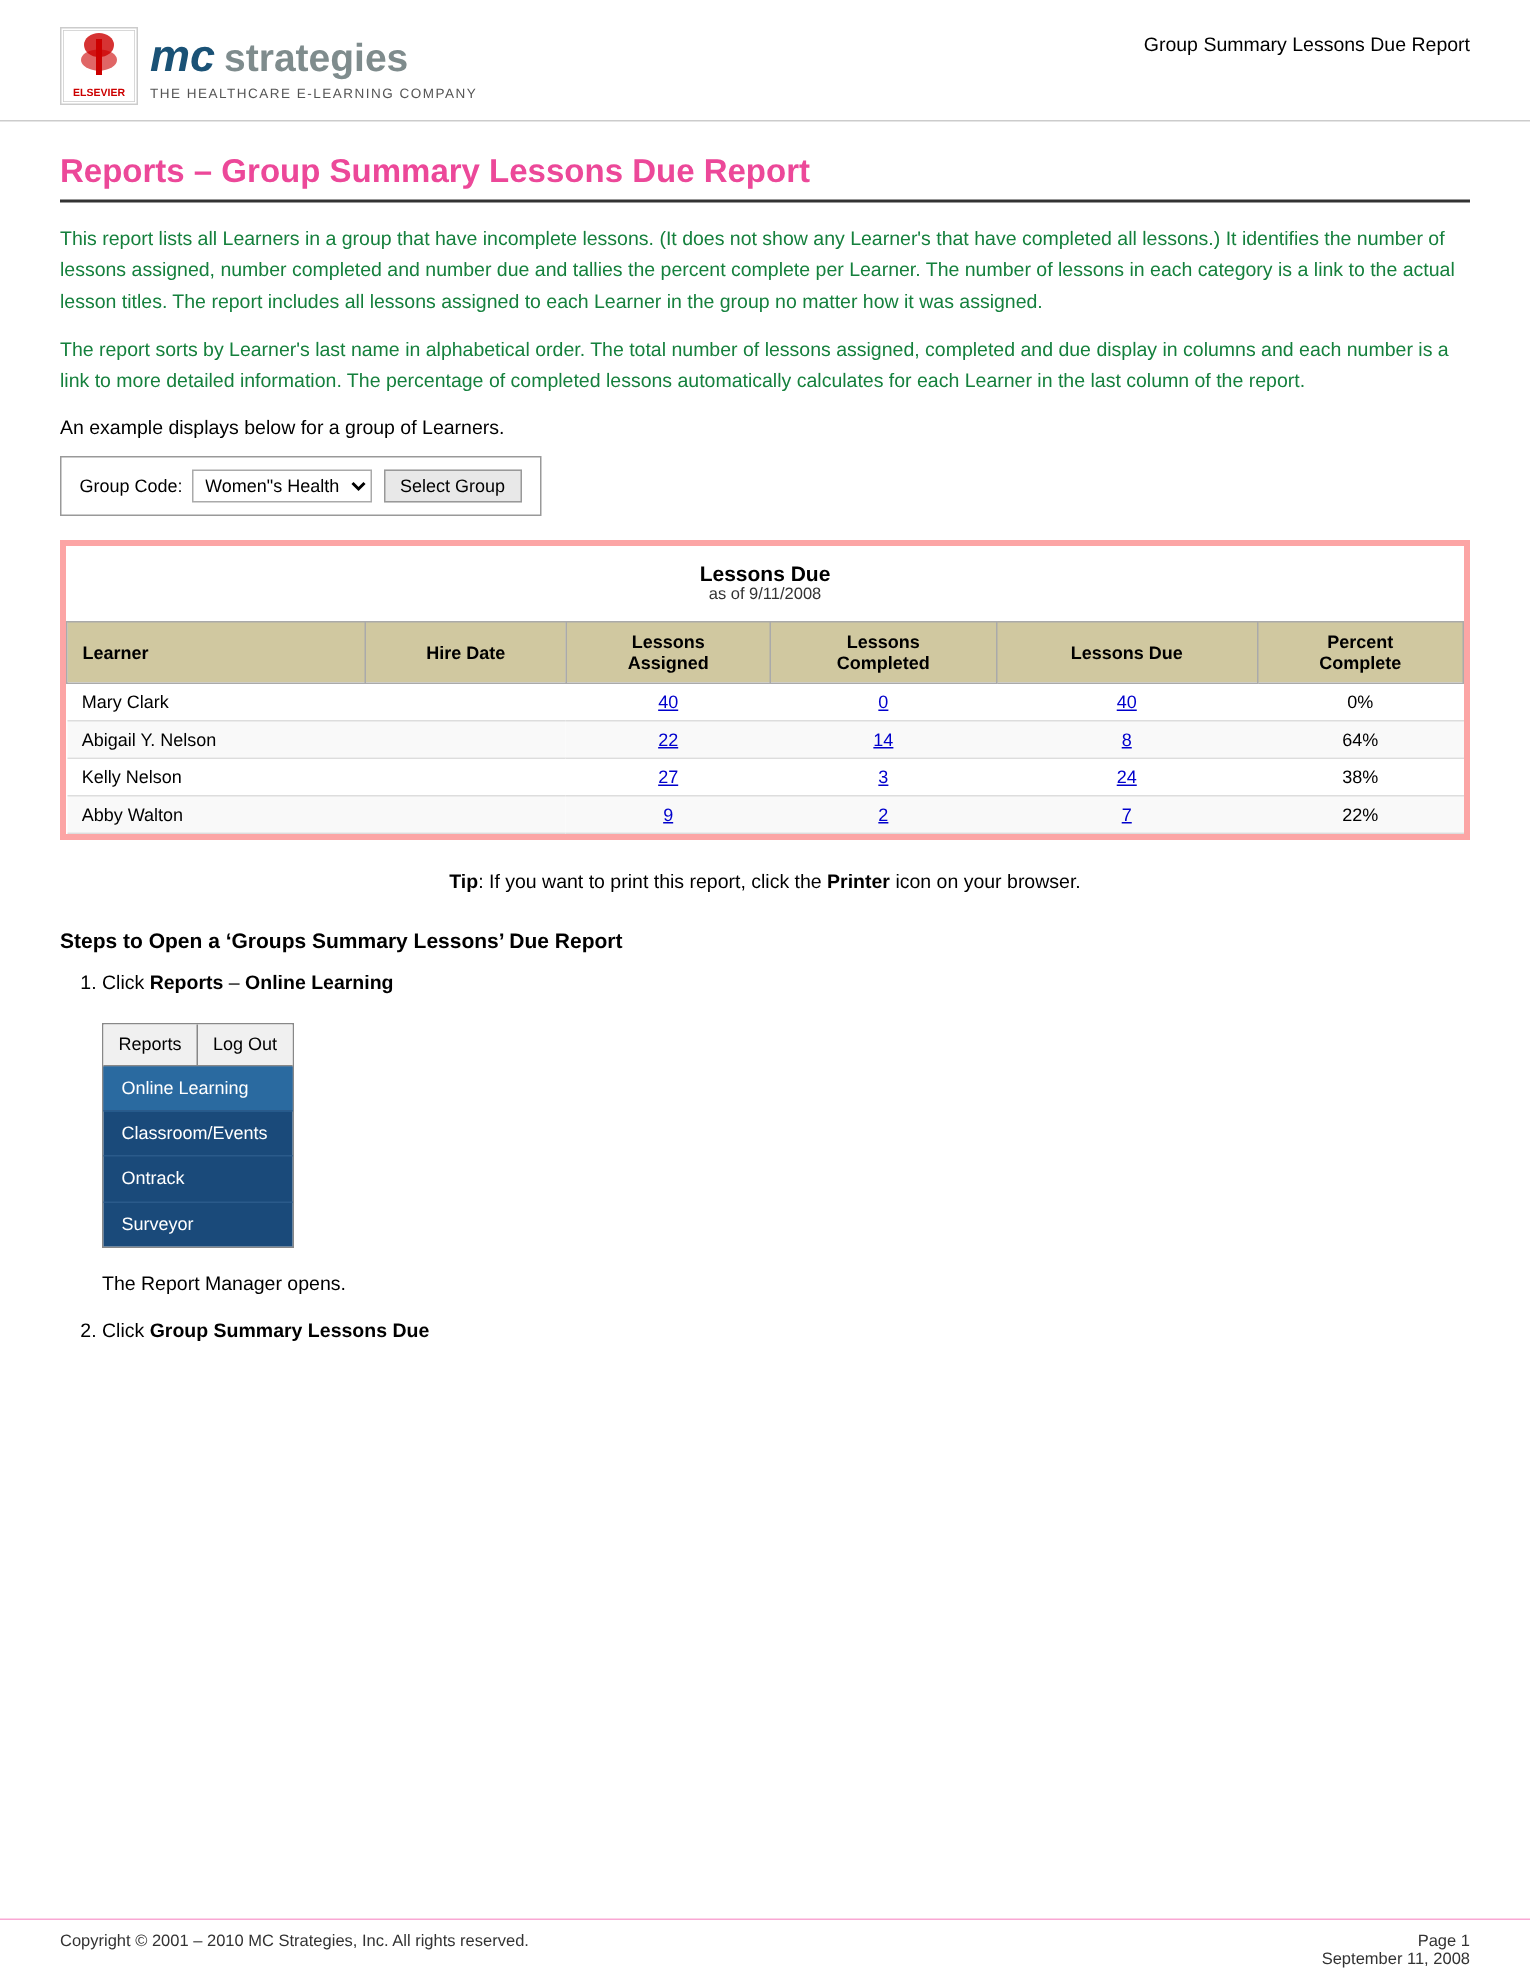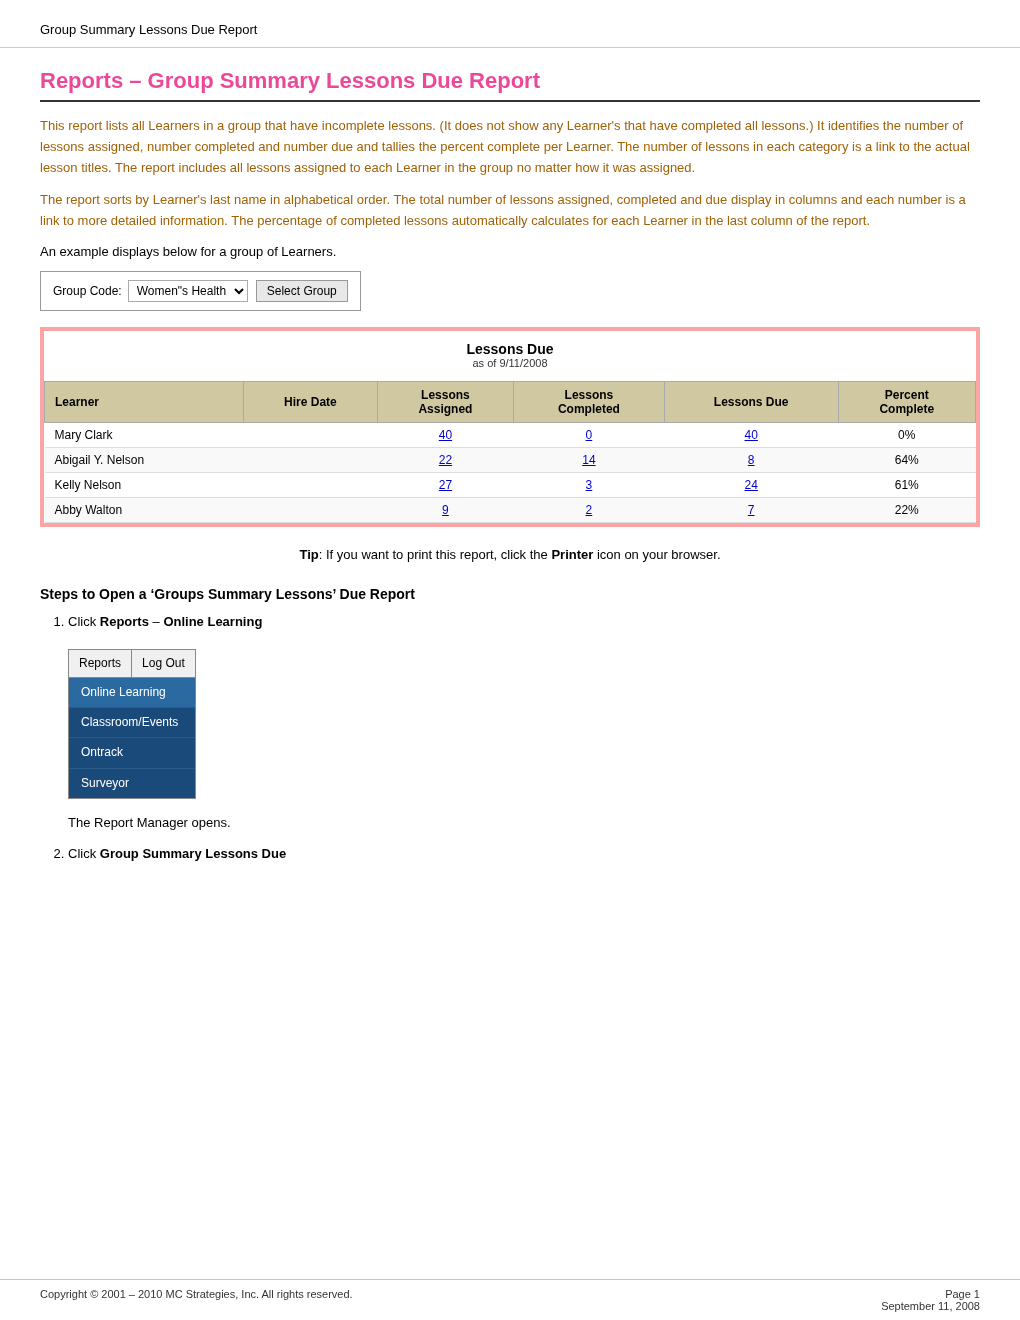"mc" div.logo-area { html: none -> <div> <div> <svg> <rect></rect> <rect></rect> <ellipse></ellipse> <ellipse></ellipse> <text>ELSEVIER</text> </svg> </div> <div> <div> <span><span>mc</span></span> <span>strategies</span> </div> <span>THE HEALTHCARE E-LEARNING COMPANY</span> </div> </div> }
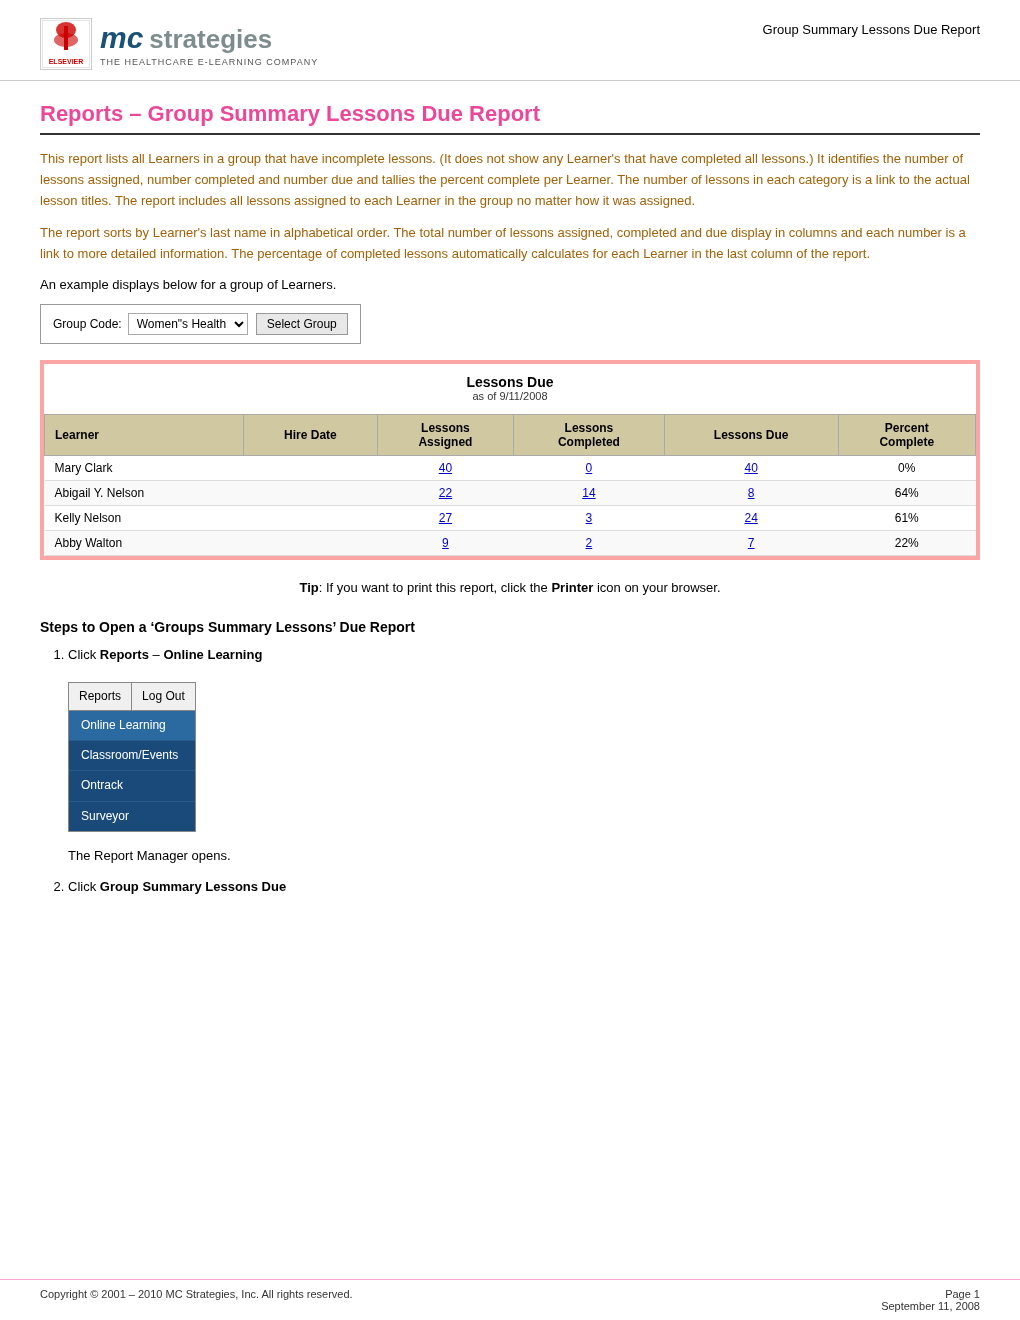"This report lists all Learners" .description-para { color: #a16207 -> #15803d }
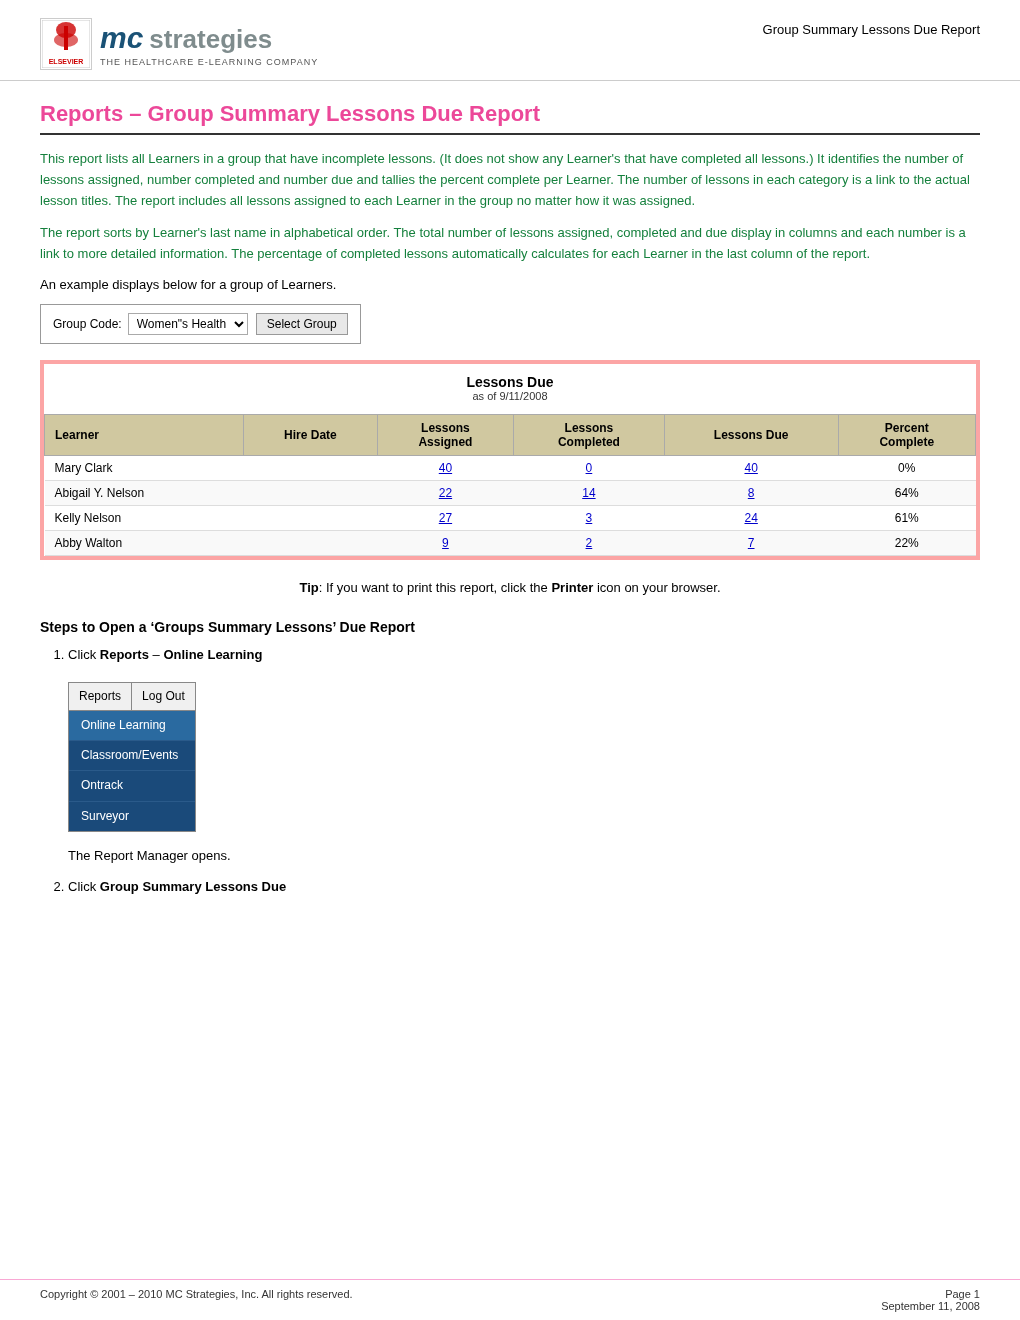"61%" td.center { text: 61% -> 38% }
